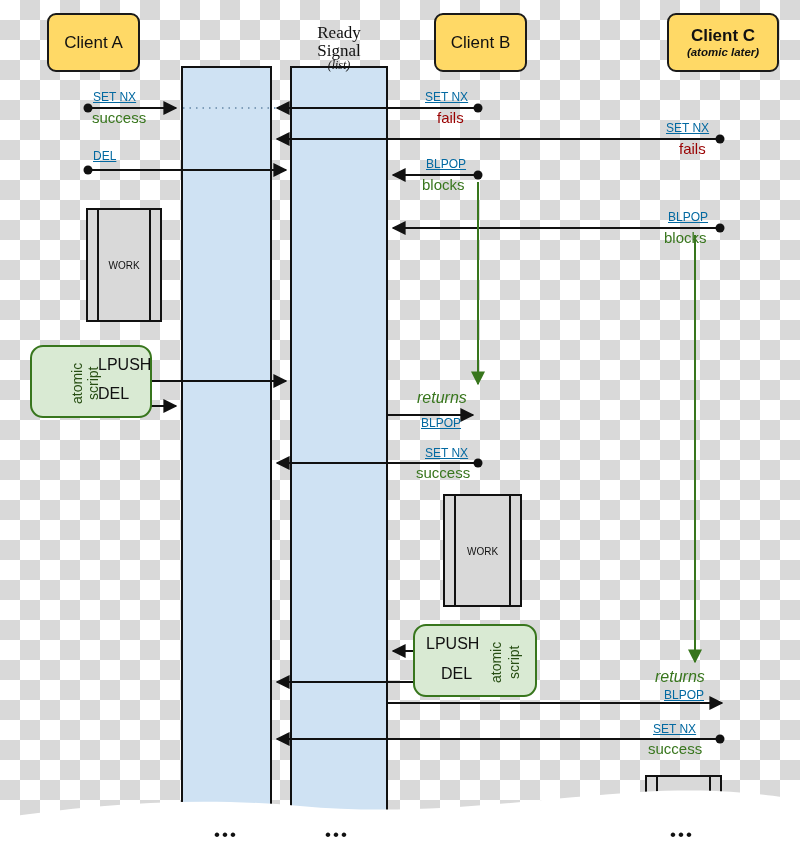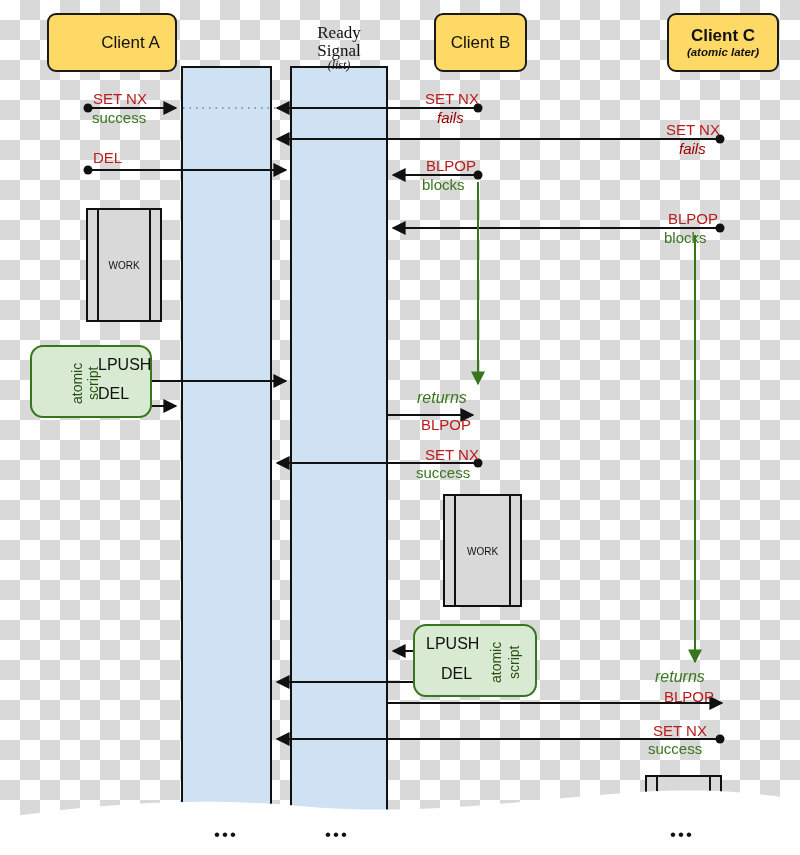"Client A" div.client-box { padding-left: 37px -> none }
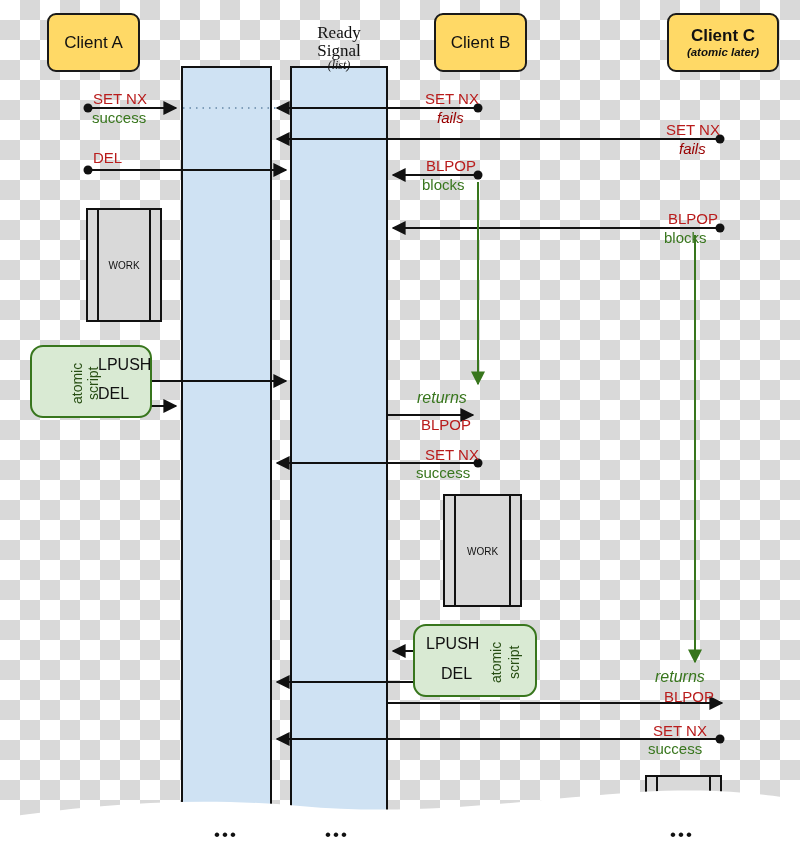"SET NX" .lbl.cmd { color: #b91c1c -> #0369a1; font-size: 15px -> 12px; text-decoration: none -> underline }
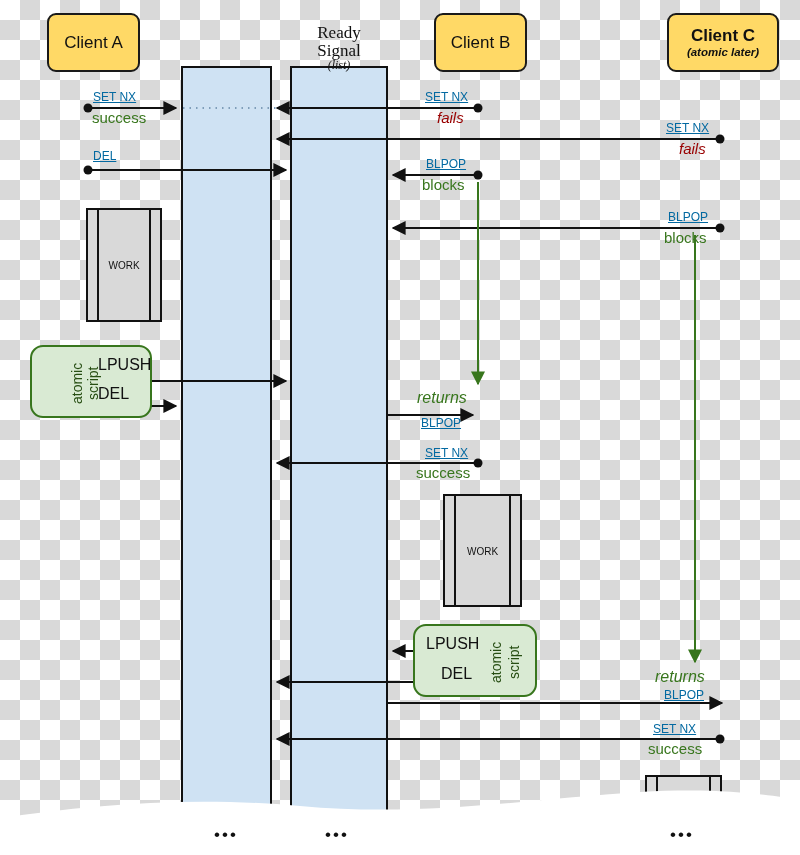"fails" .lbl.bad { font-style: italic -> none }
